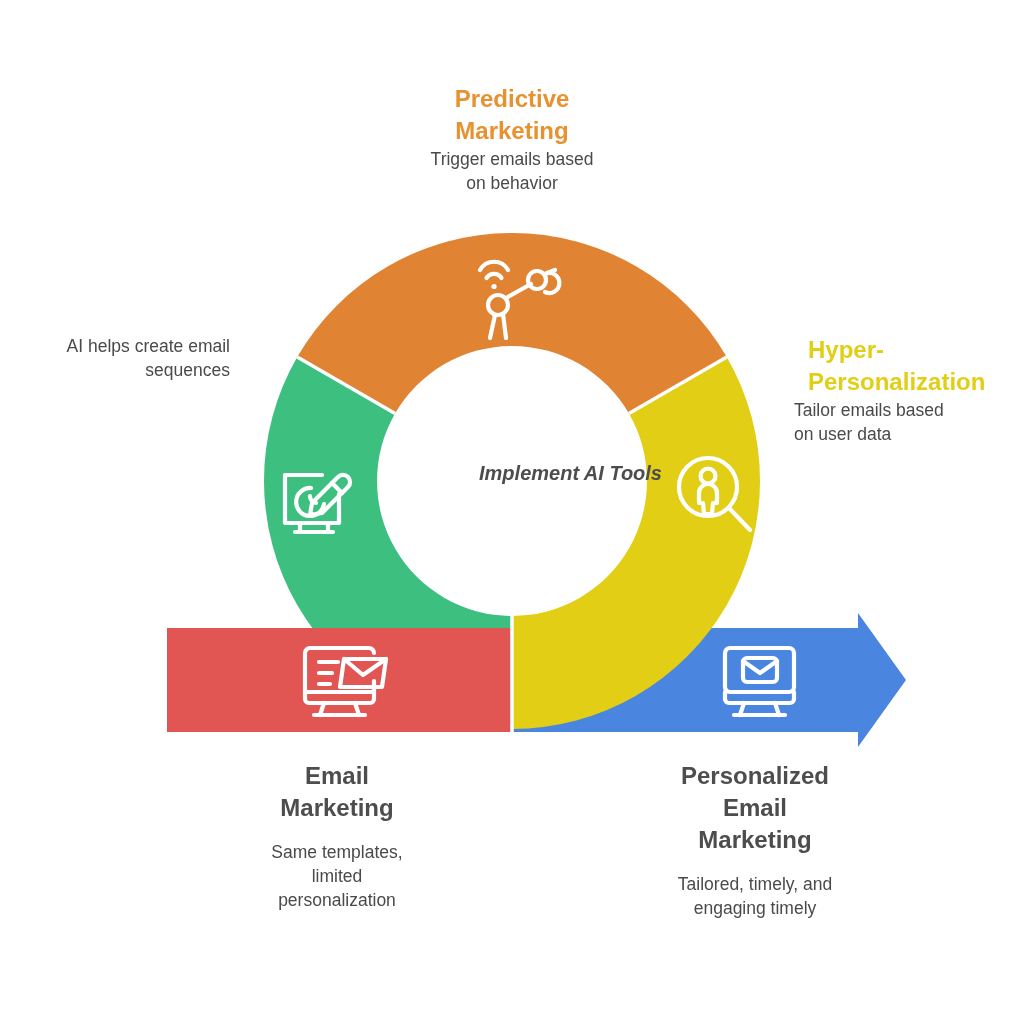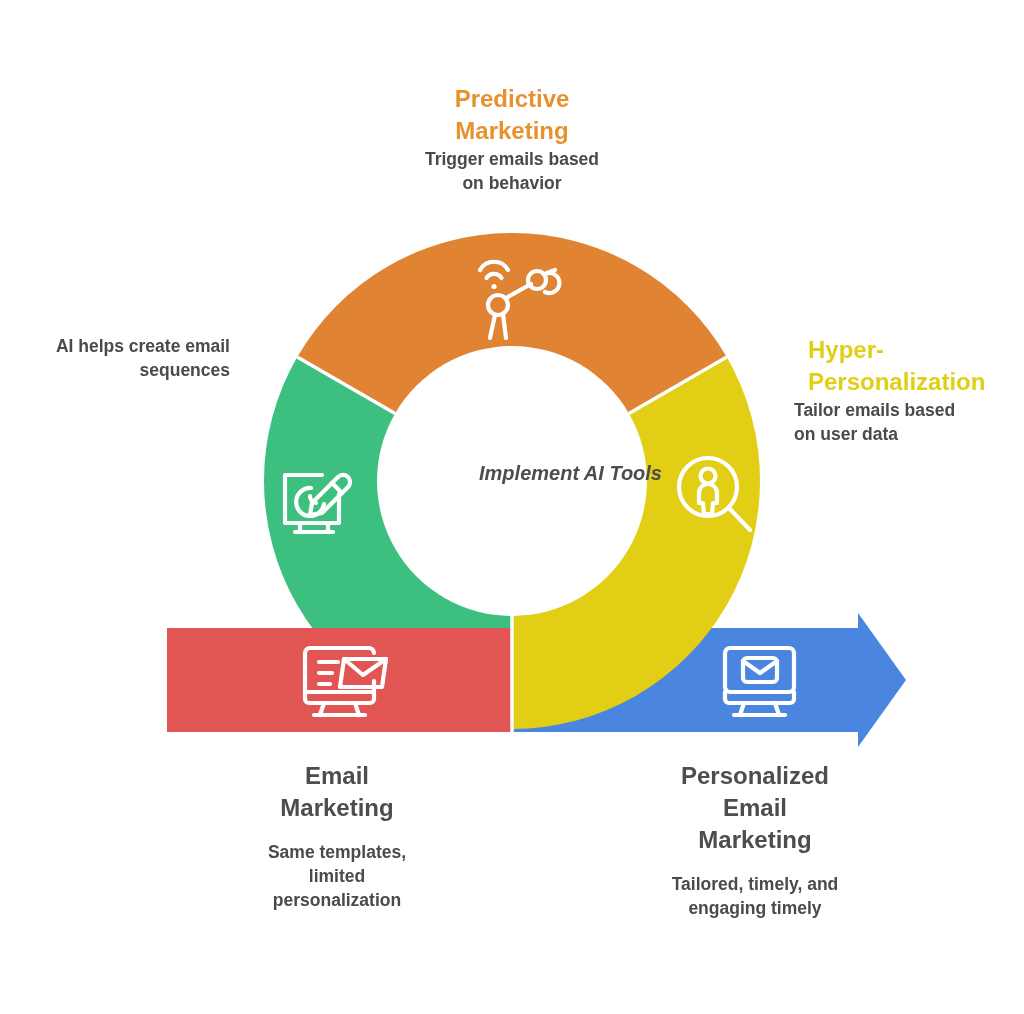"Trigger emails based" .lbl .sub { font-weight: bold -> normal }
